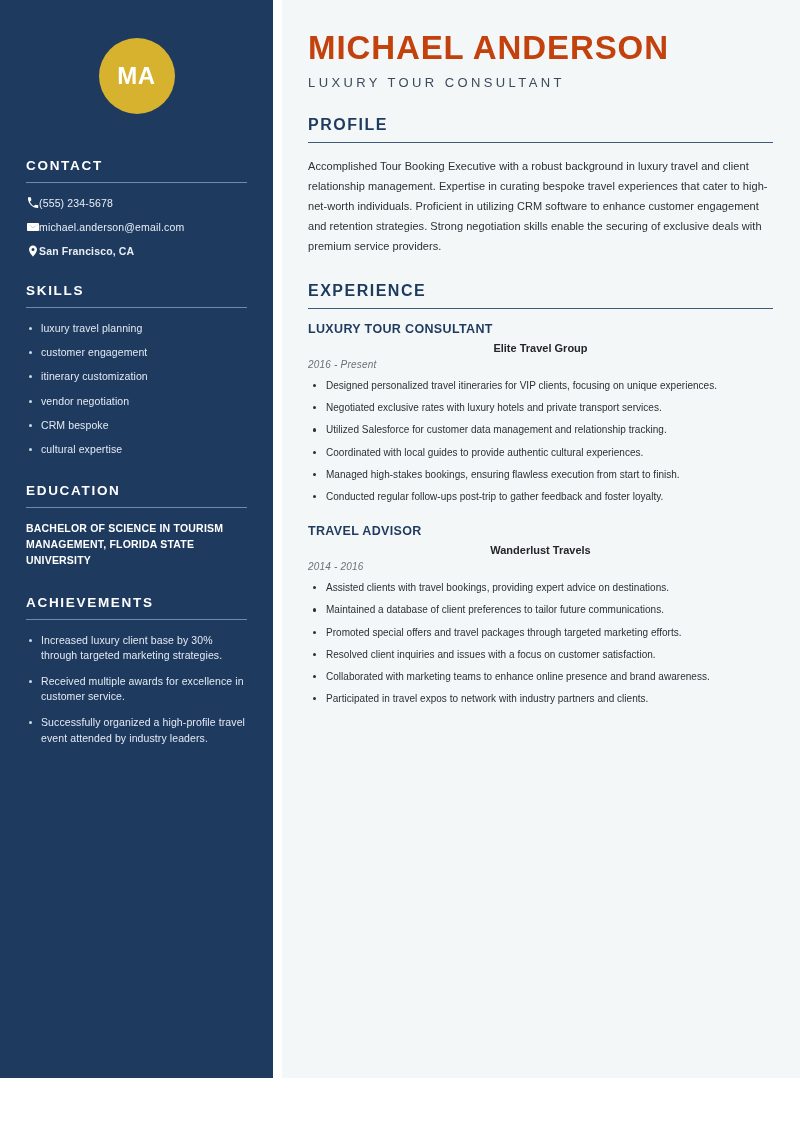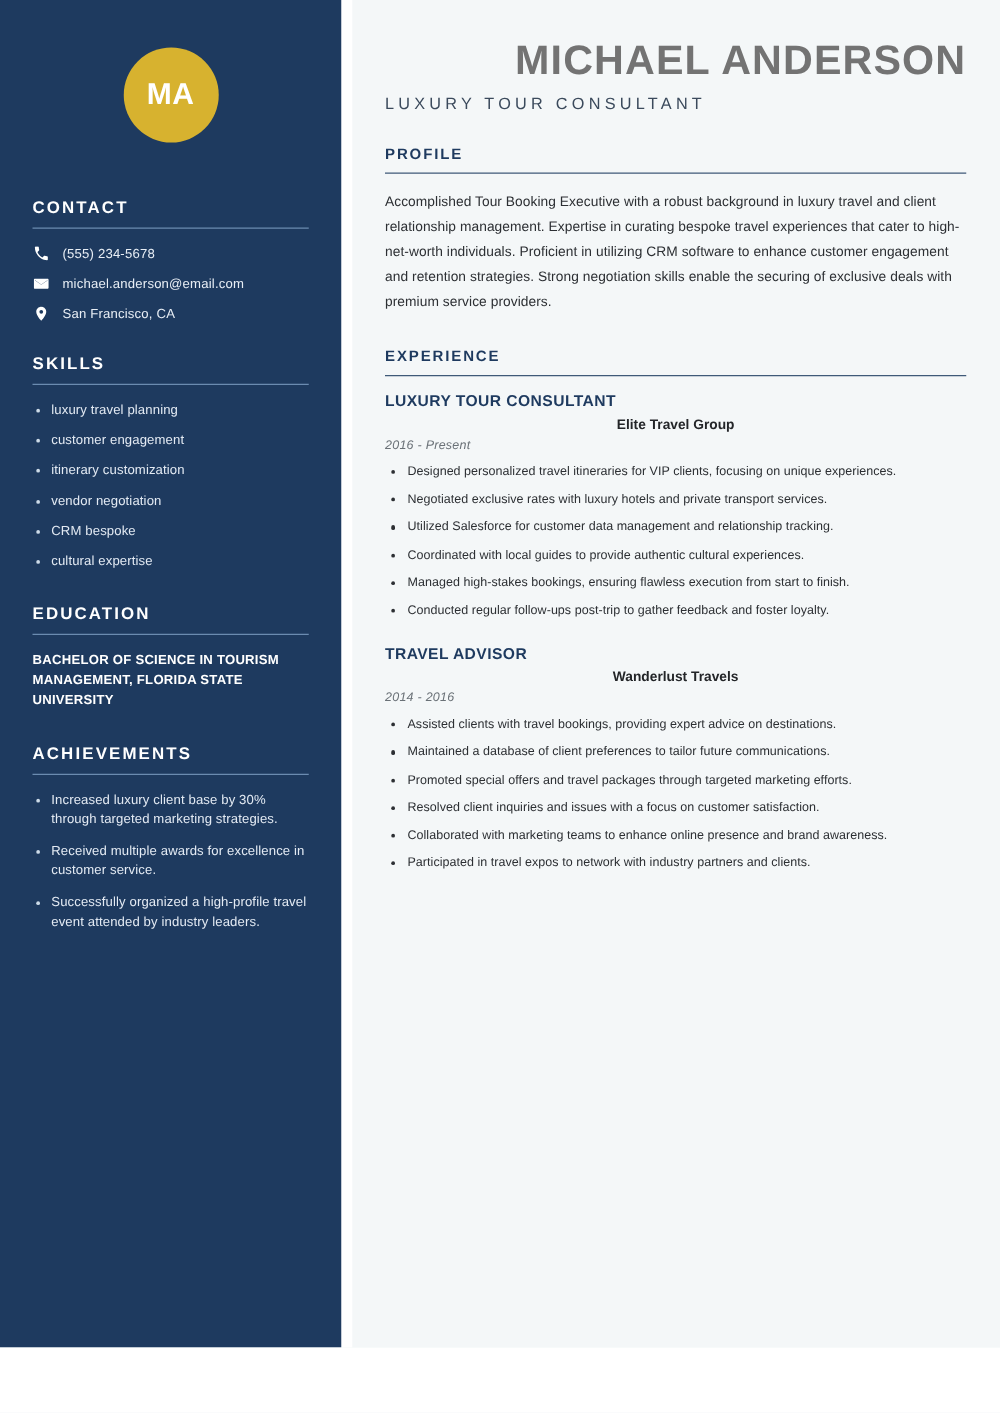"MICHAEL ANDERSON" .name { color: #737373 -> #c2410c; text-align: right -> none }
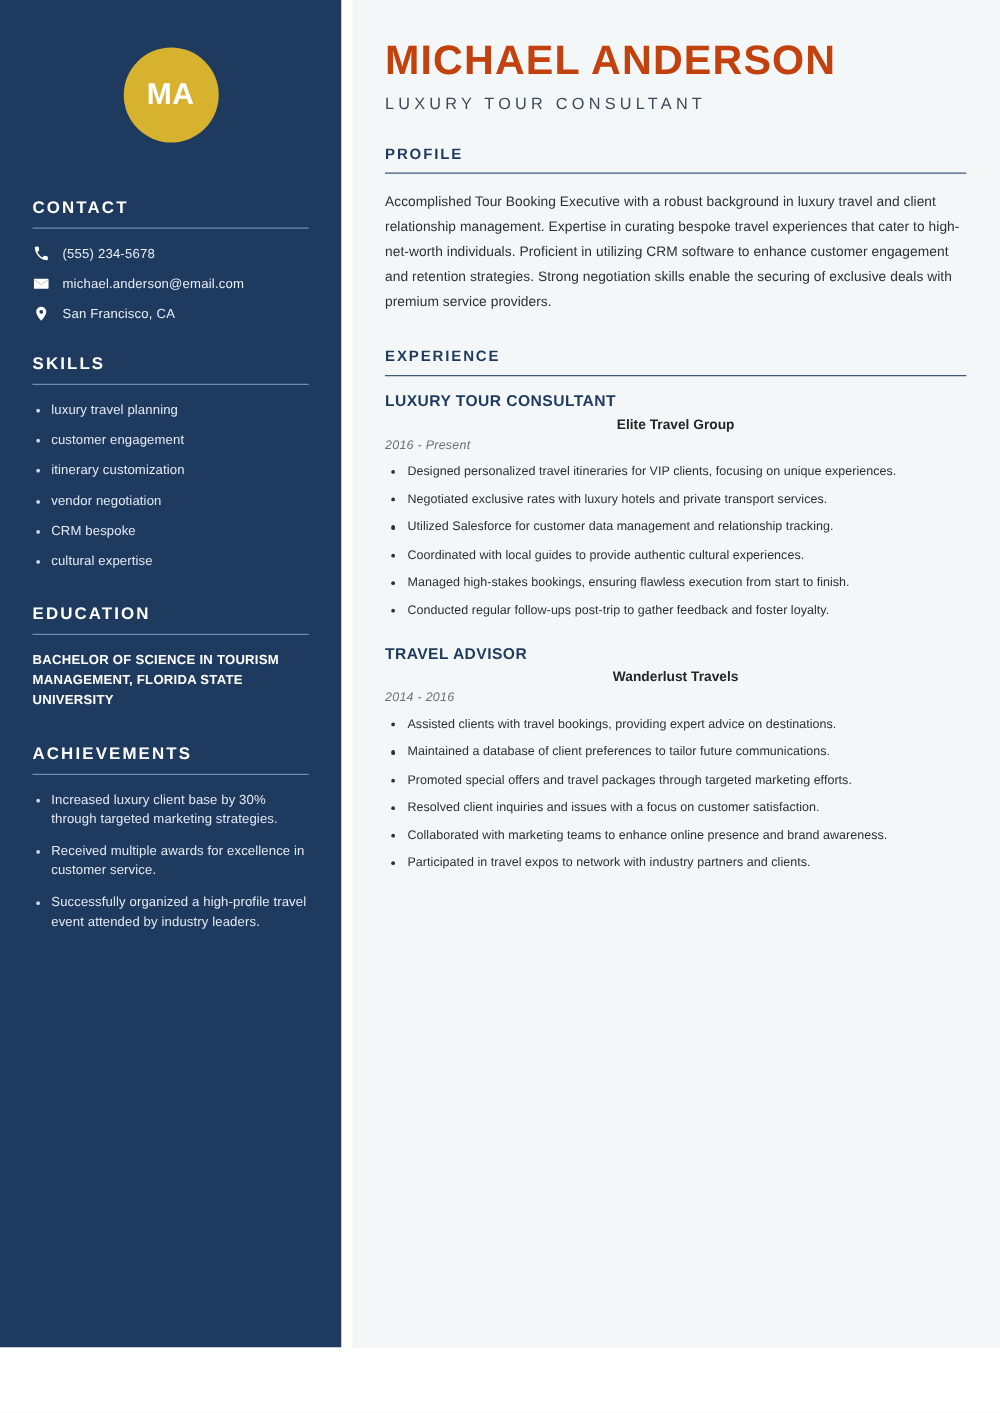"PROFILE" .main-heading { font-size: 12px -> 16px }
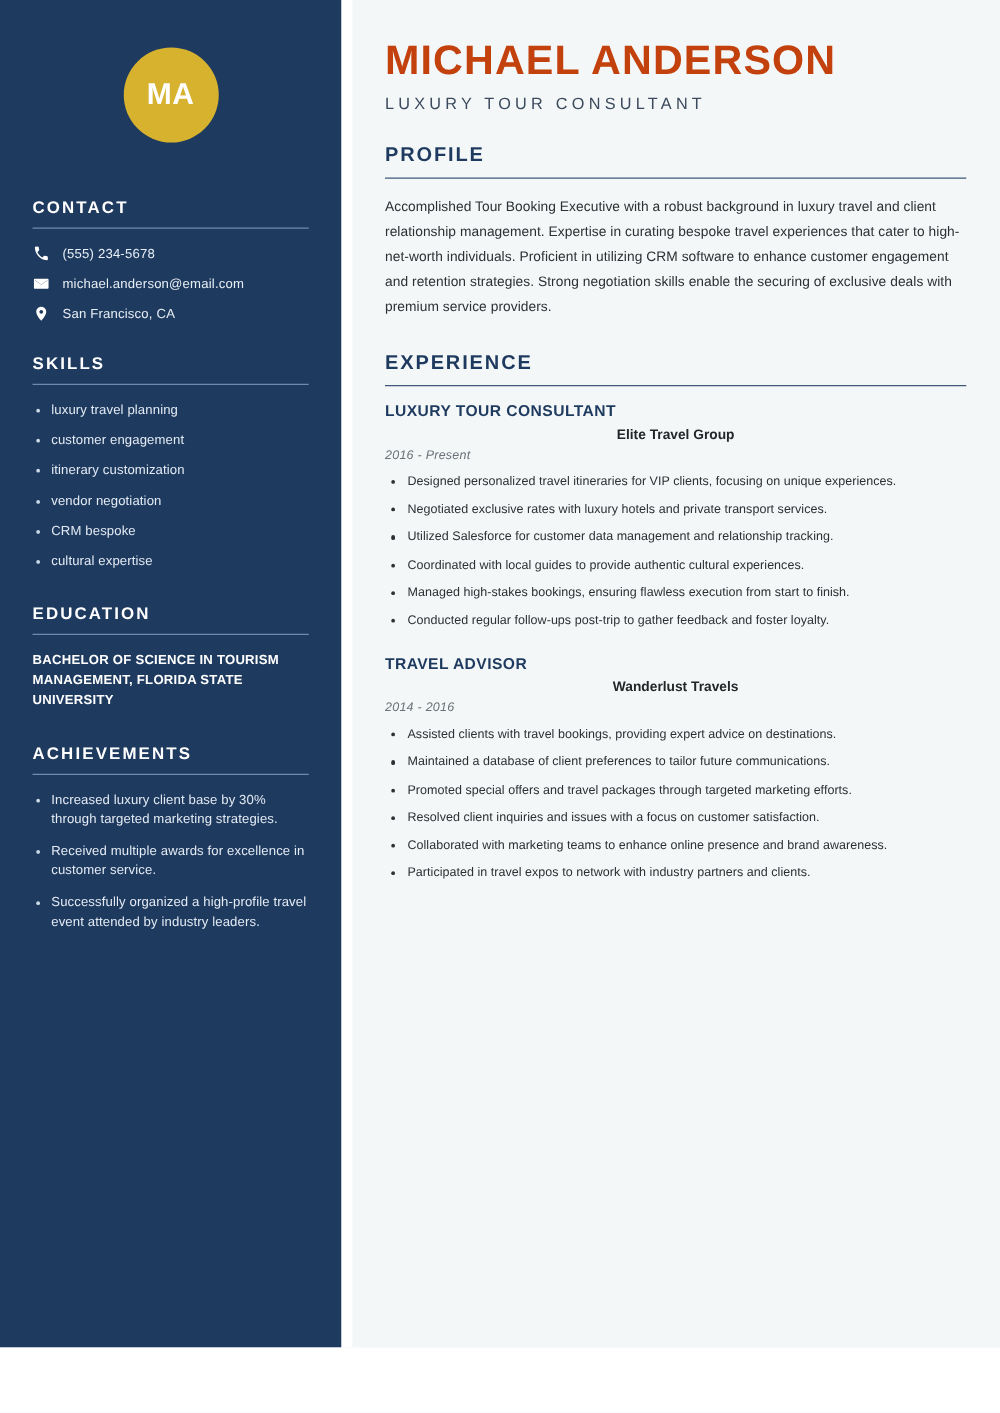"(555) 234-5678" .contact-row { gap: 11px -> none }
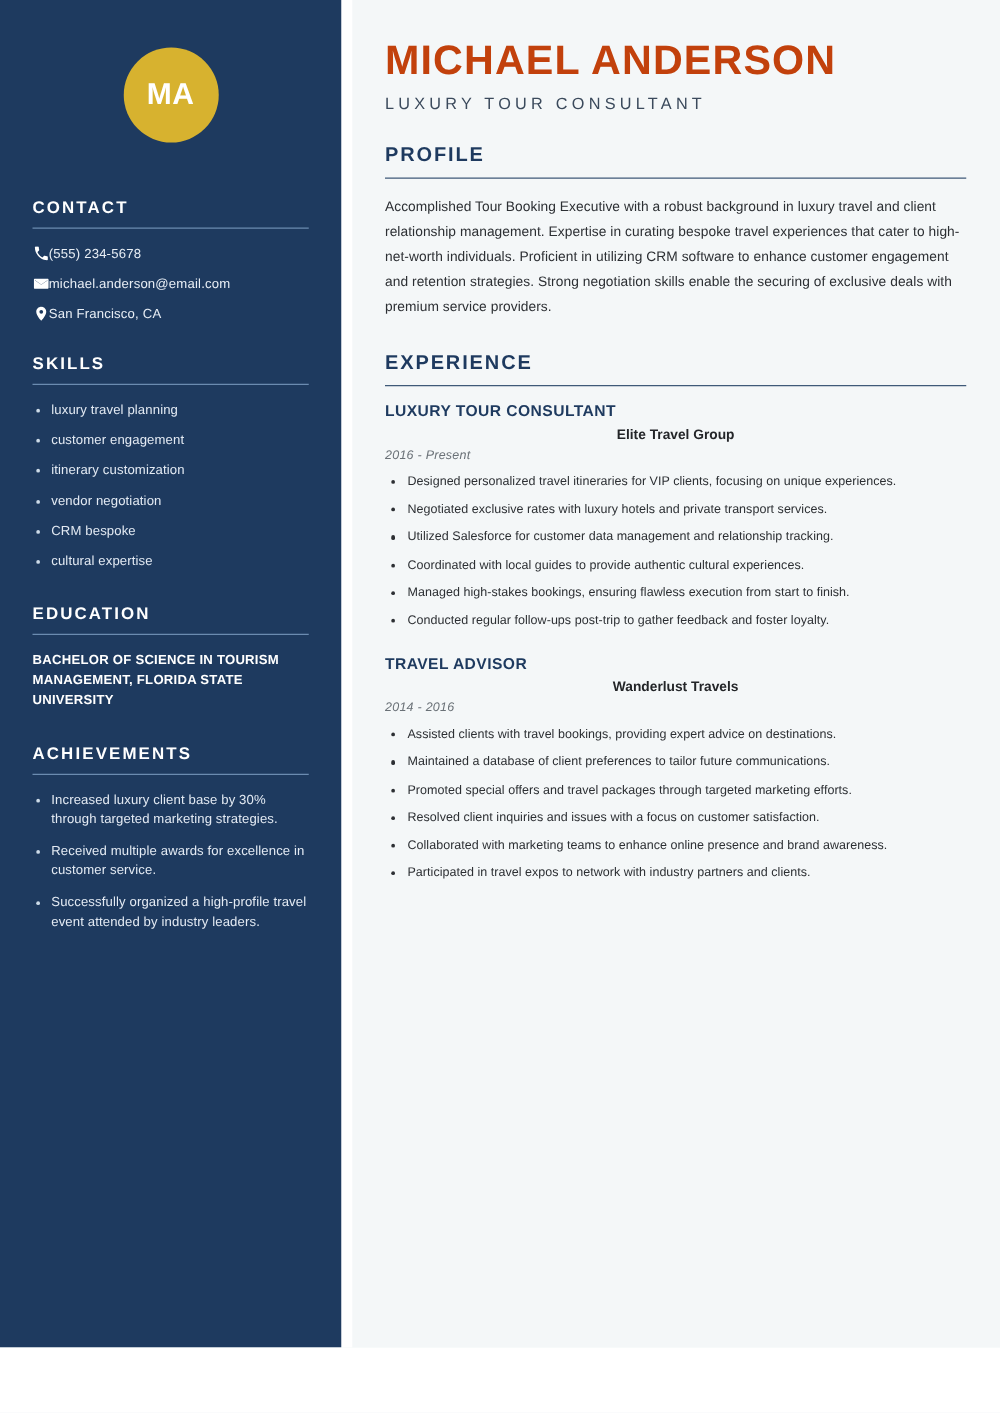"San Francisco, CA" .contact-row:last-child { font-weight: none -> bold }
